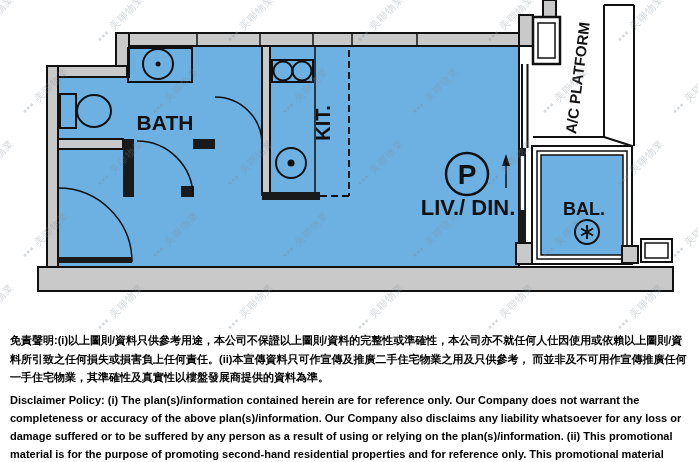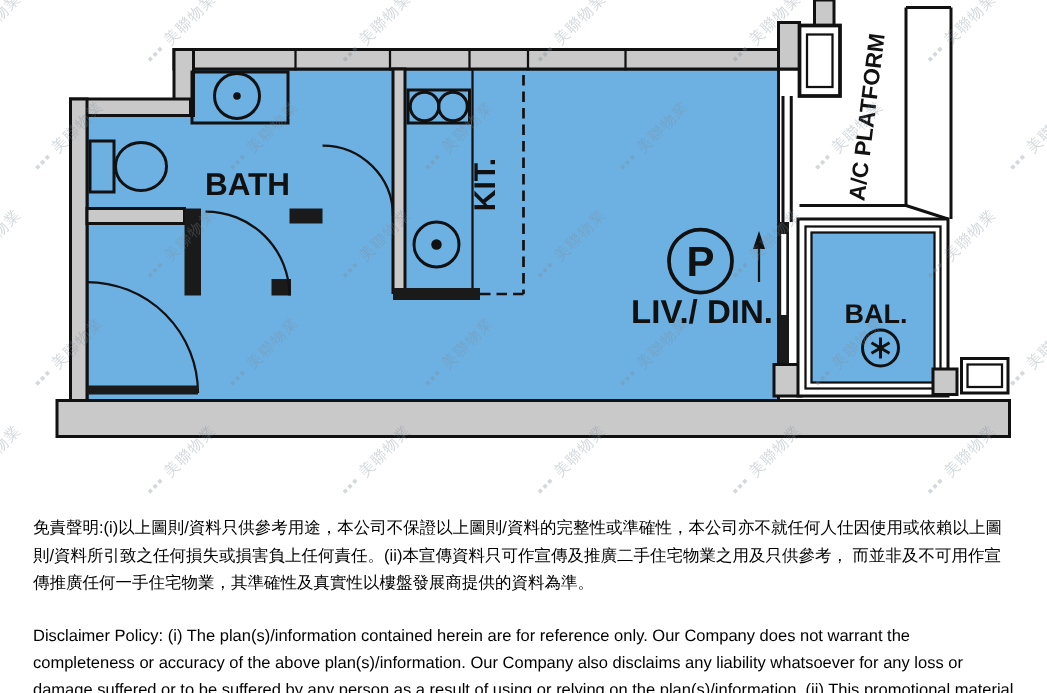"免責聲明:(i)以上圖則/資料只供參考用途，本公司不保證以上圖則/資料的完整性或" #disclaimer p { font-weight: none -> bold; margin: 16px -> 4px }
